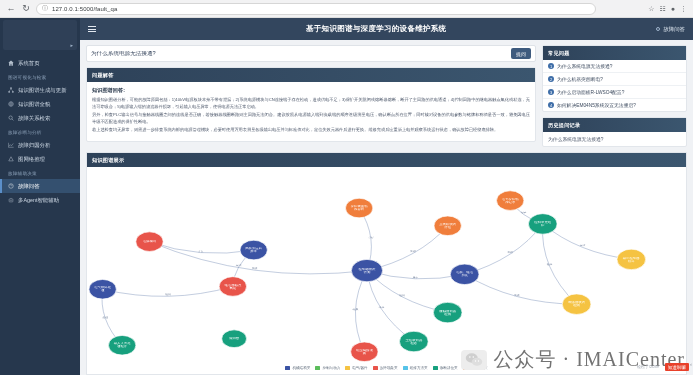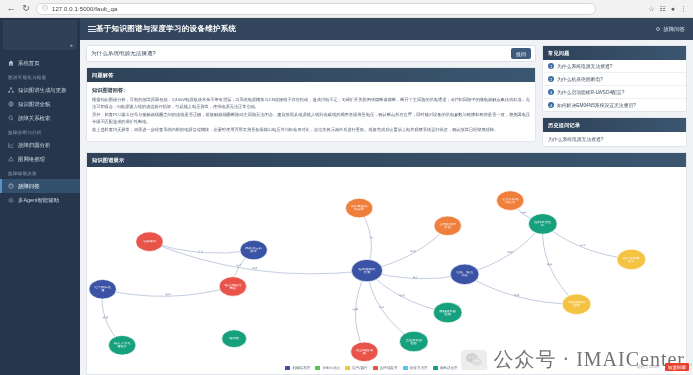"基于知识图谱与深度学习的设备维护系统" .app-title { text-align: none -> center }
